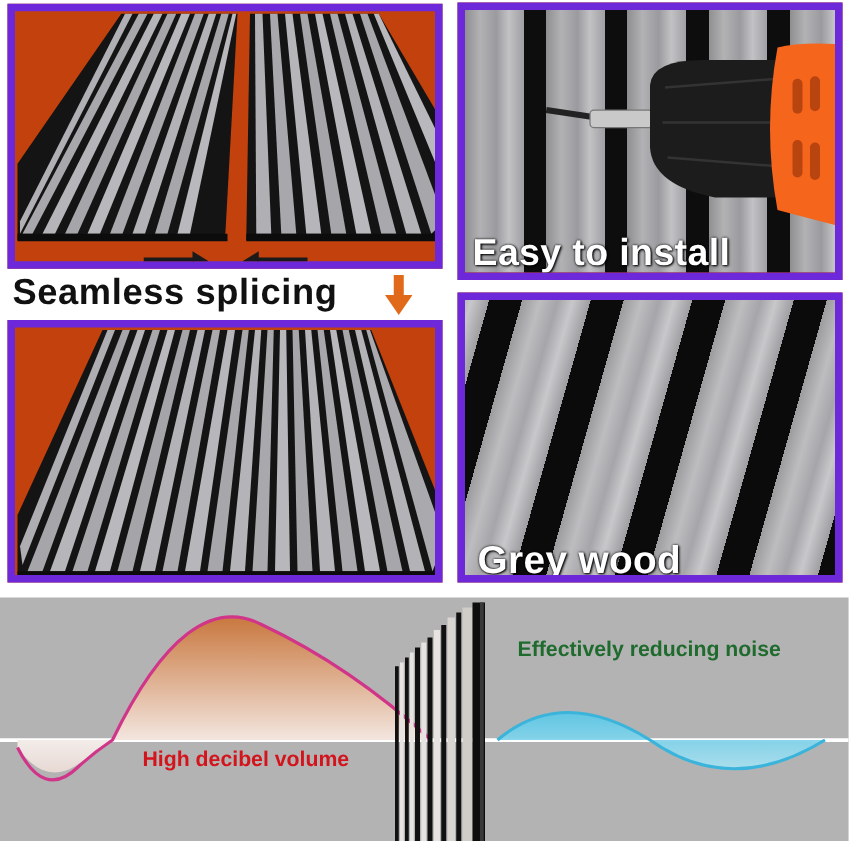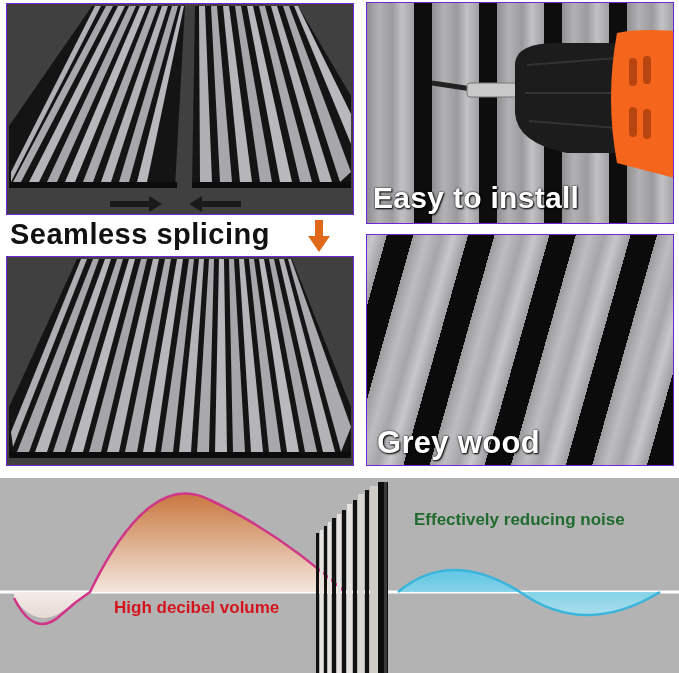"Easy to install" .panel-frame { background: #404040 -> #c2410c; border: 1px solid #6d28d9 -> 6px solid #6d28d9 }
